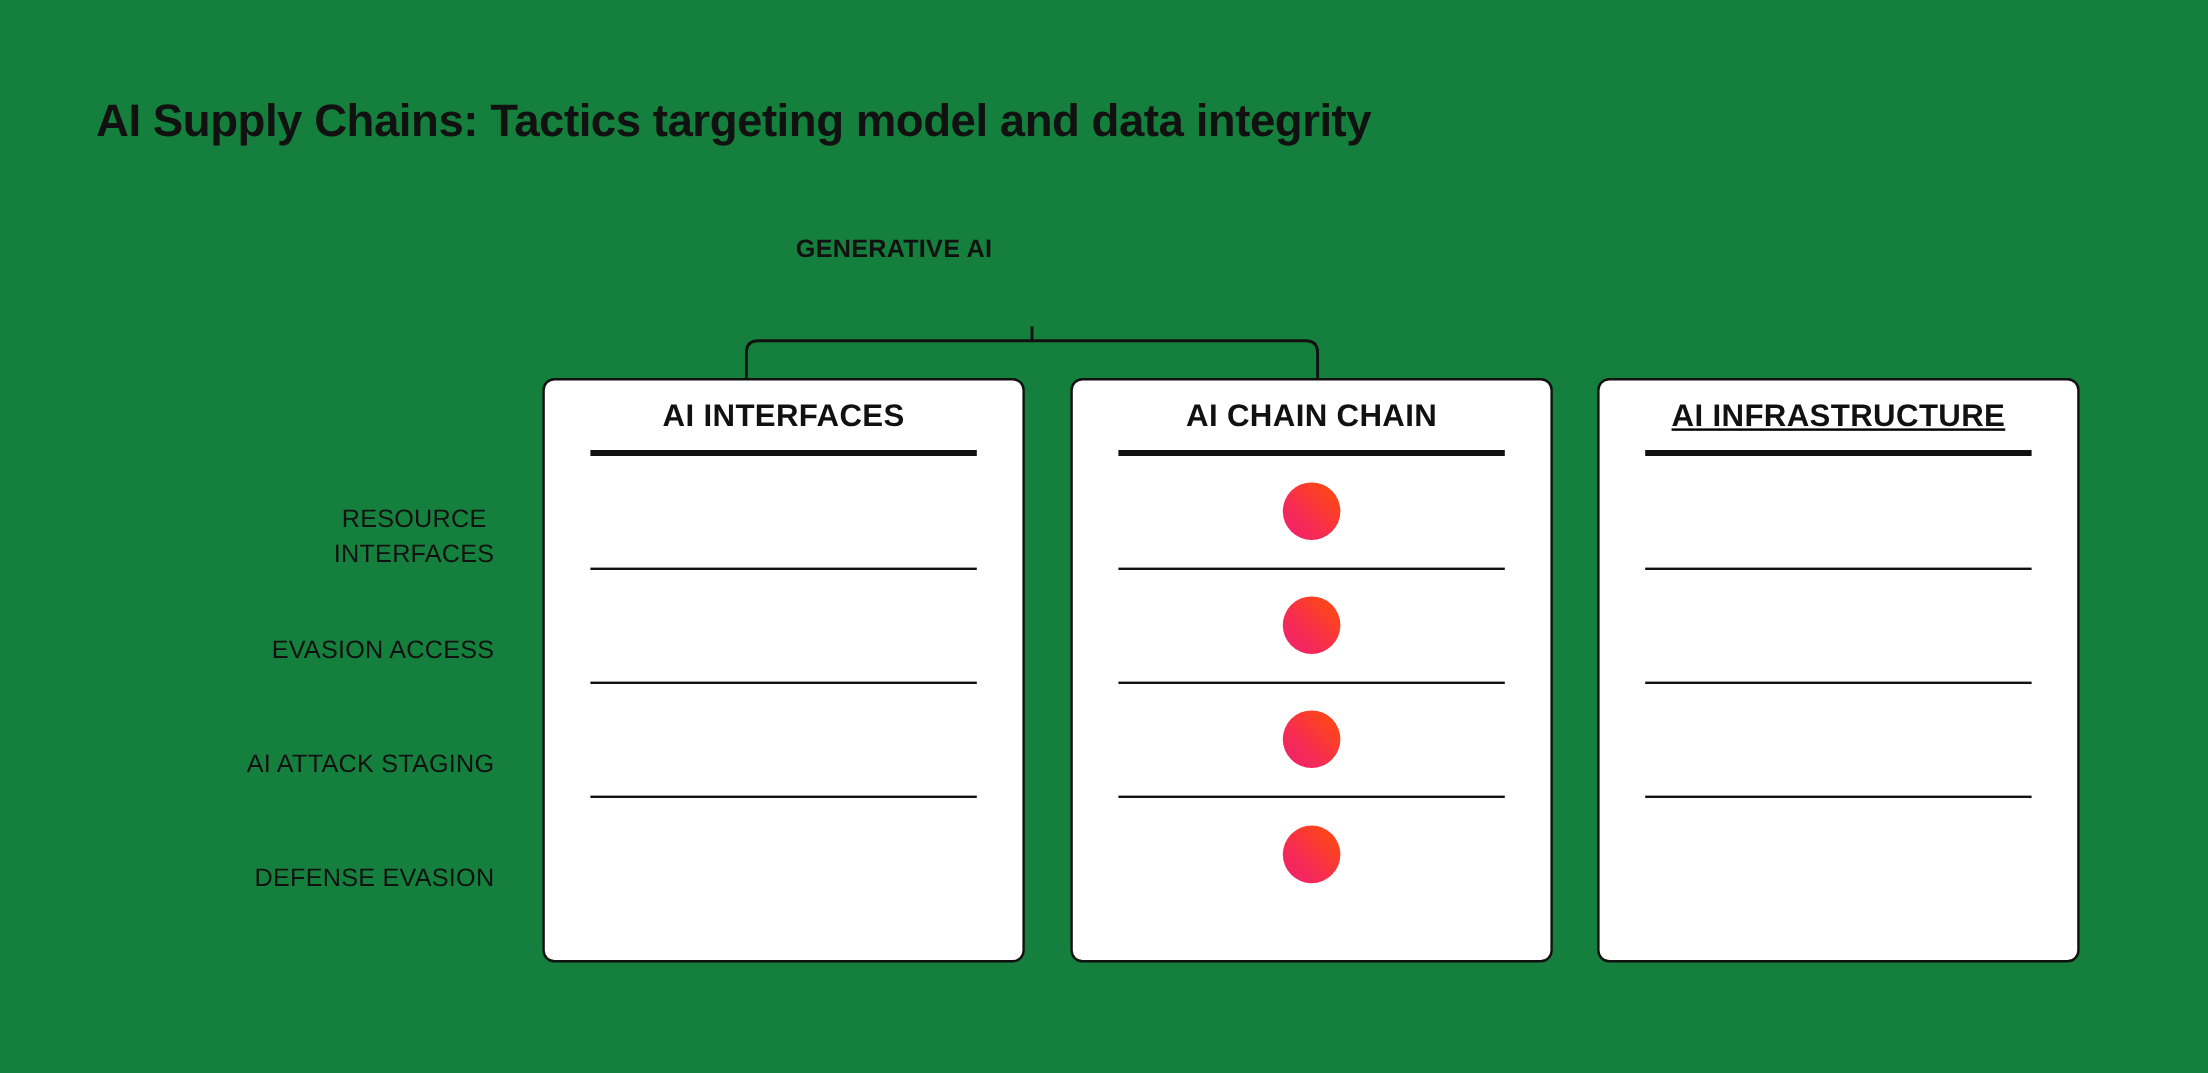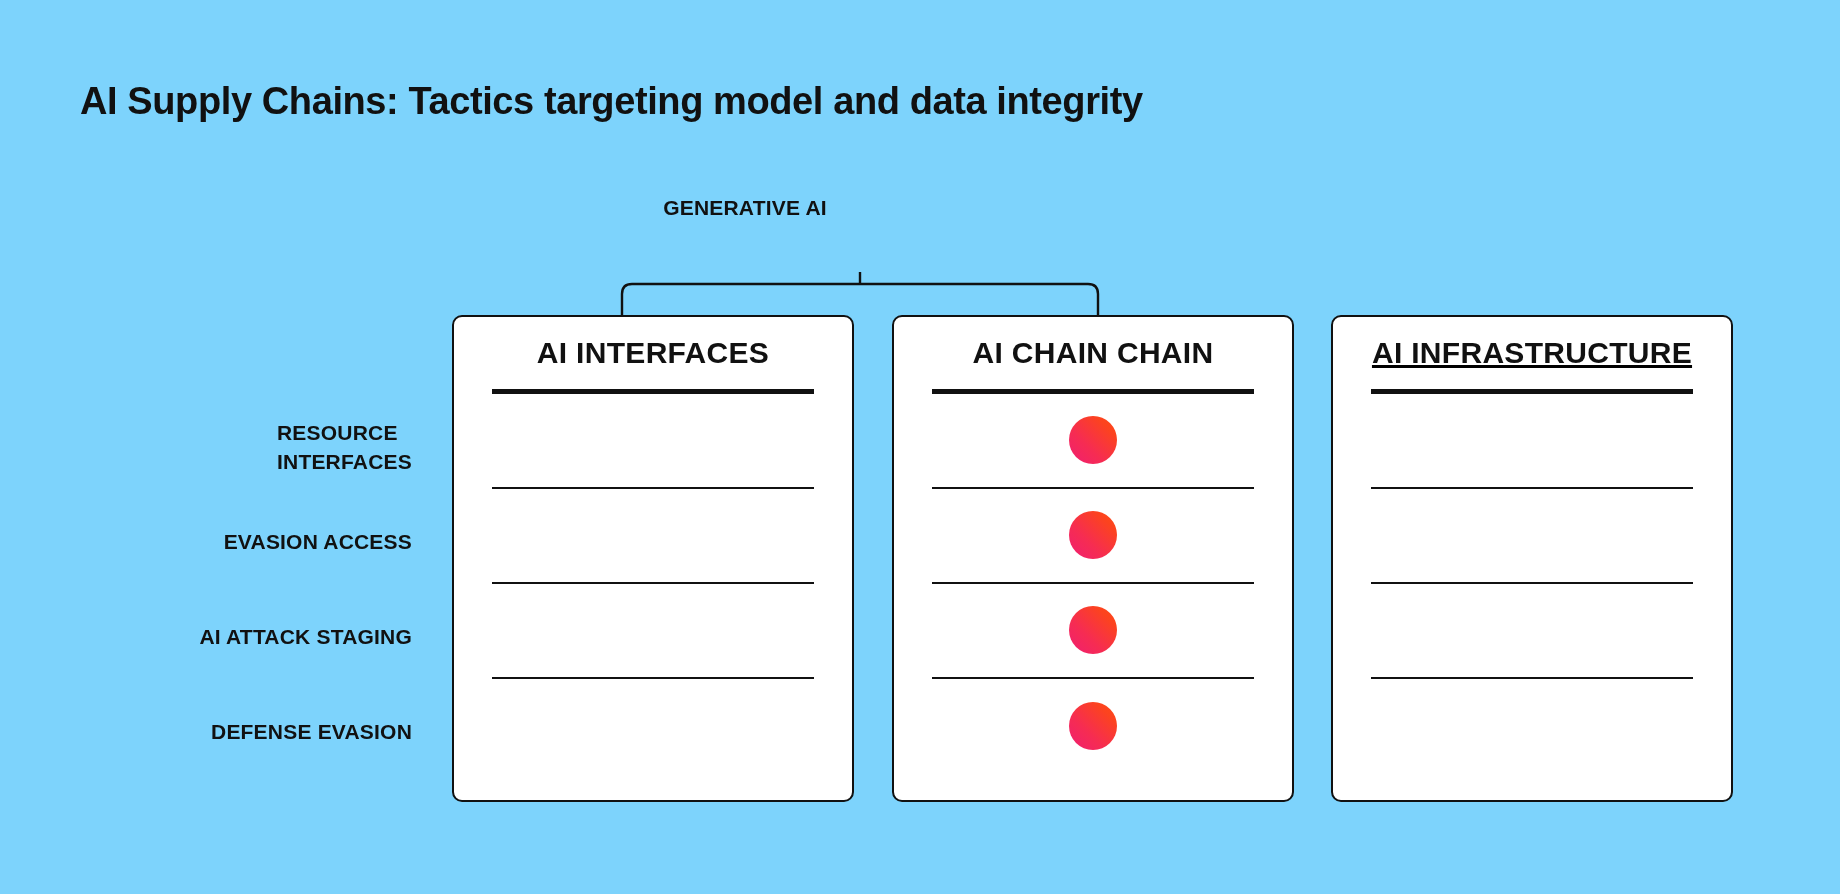"AI Supply Chains: Tactics targeting" #page { background: #7dd3fc -> #15803d }
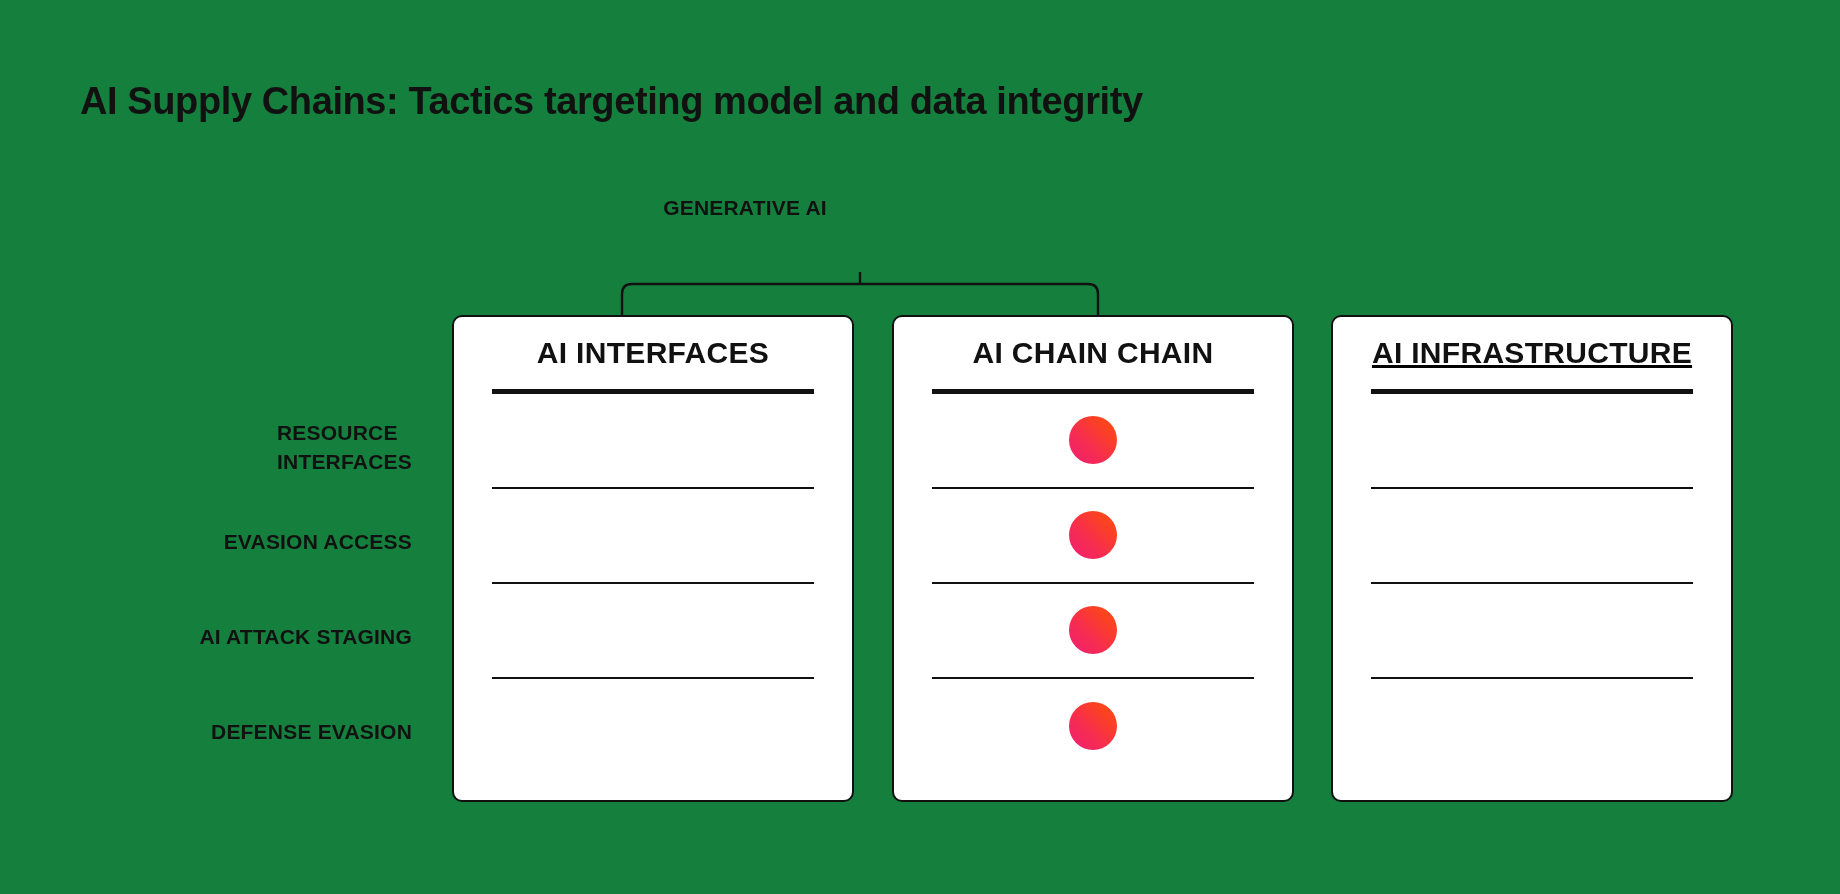"AI INTERFACES" .card-title { font-size: 30px -> 26px; height: 72px -> 58px }
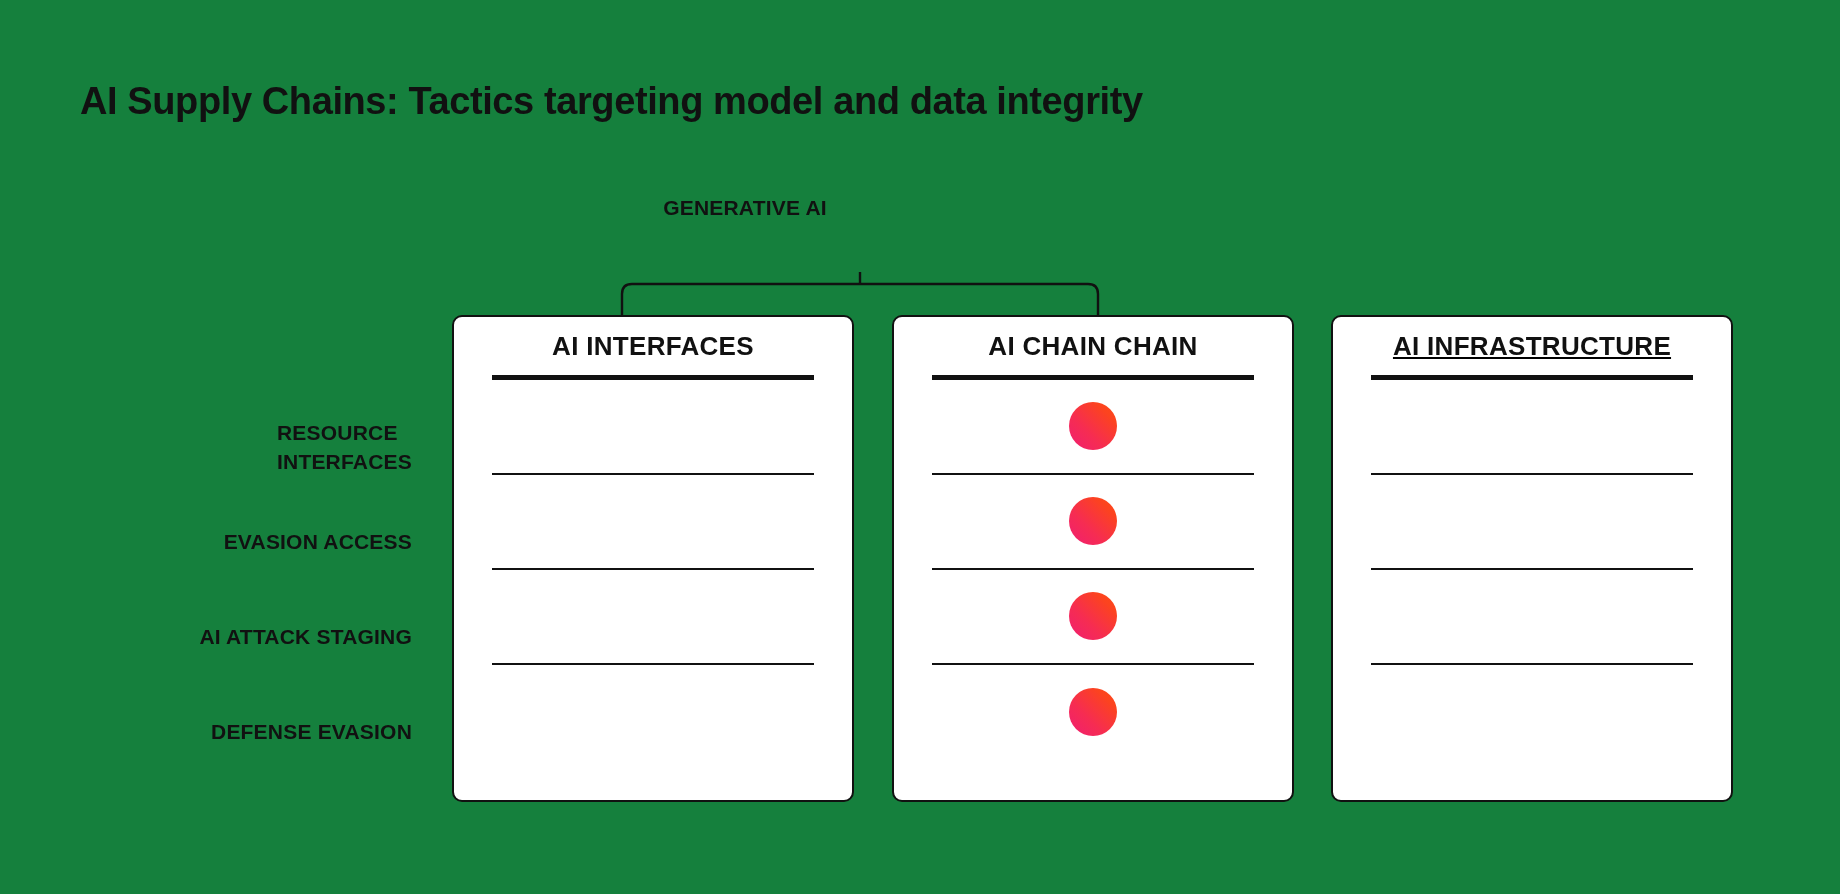"RESOURCE" .row-label { font-weight: 700 -> 400; text-align: left -> center }
